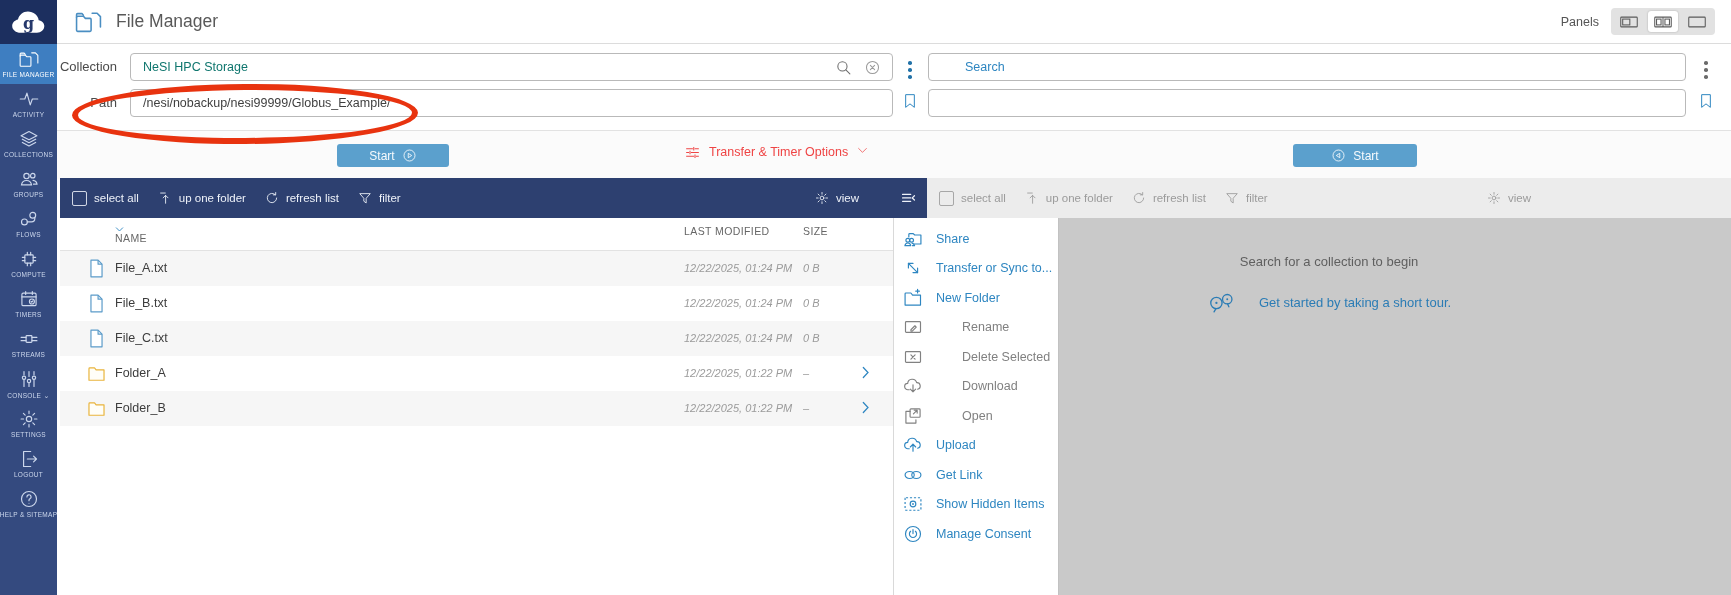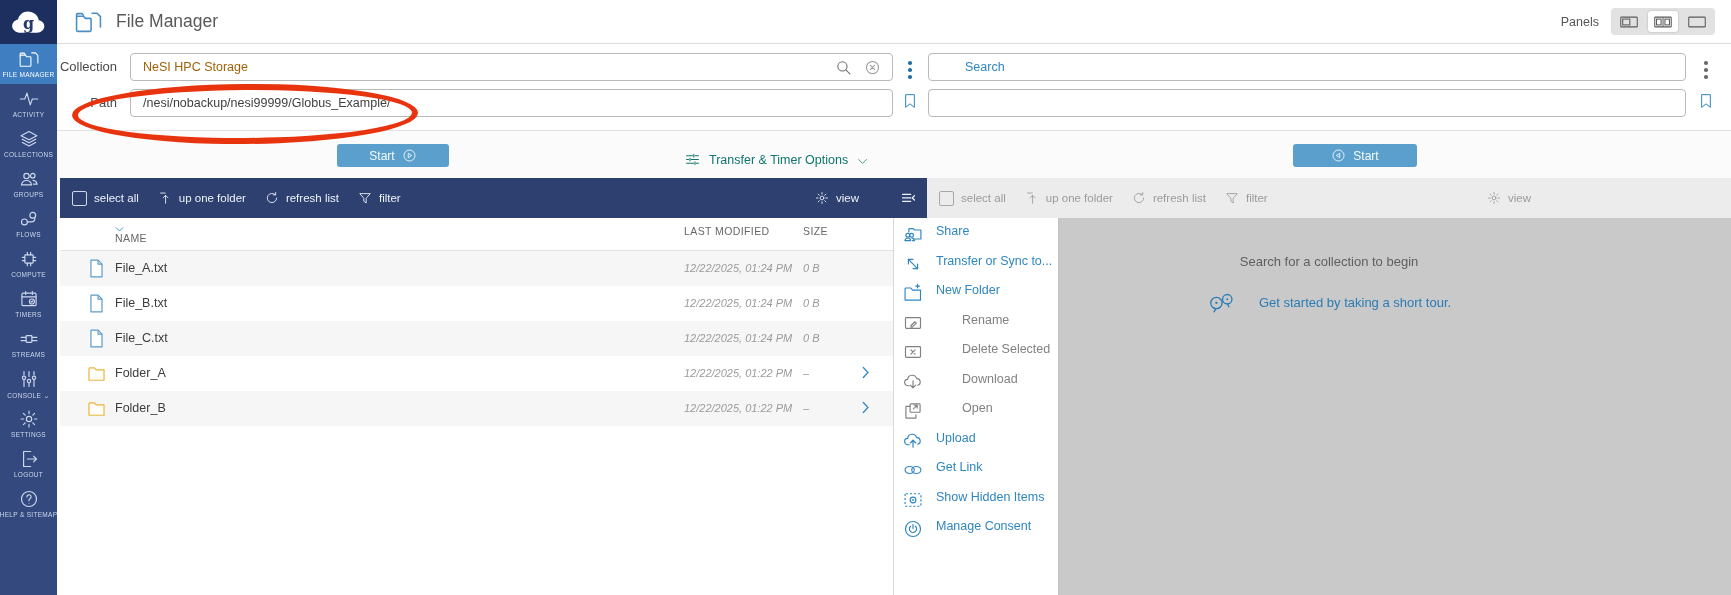"NeSI HPC Storage" .collection-input { color: #a16207 -> #0f766e }
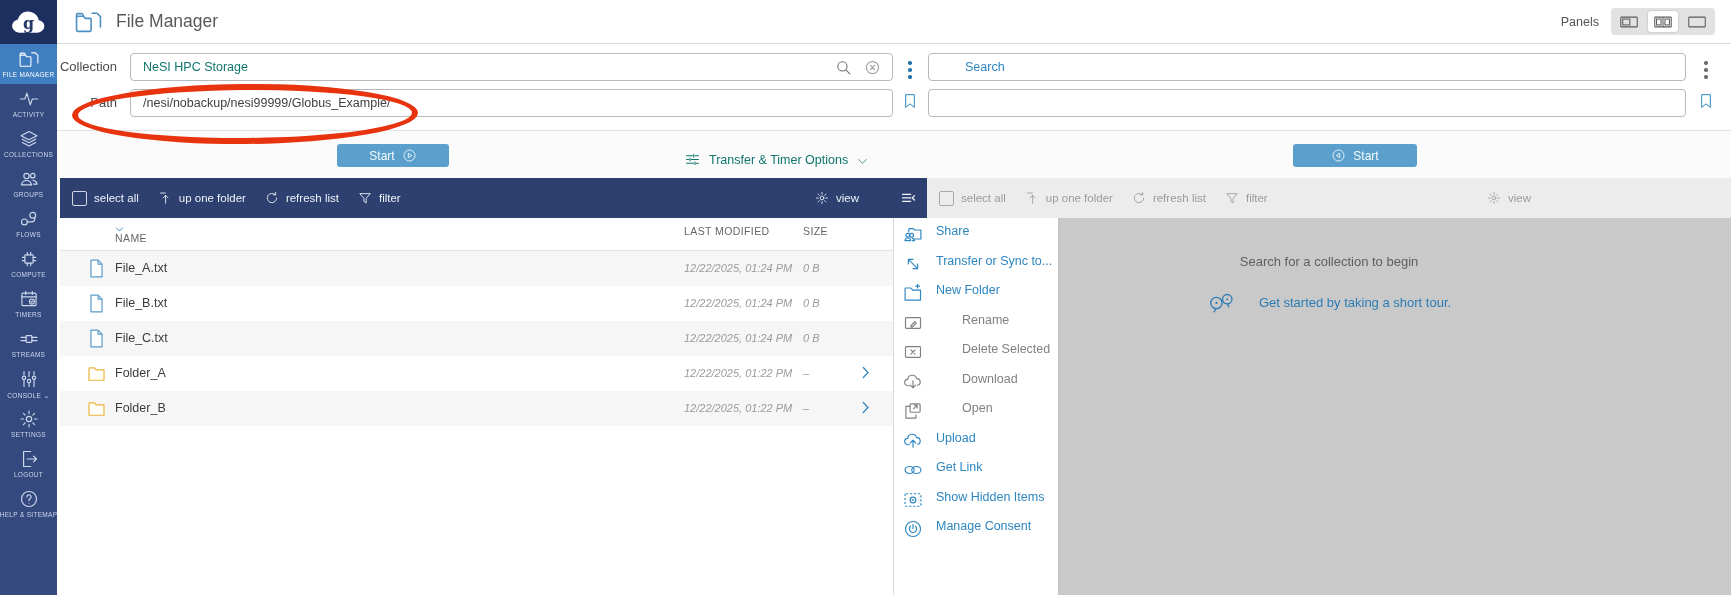"Transfer & Timer Options" .options { align-items: flex-end -> flex-start; color: #0f766e -> #ef4444 }
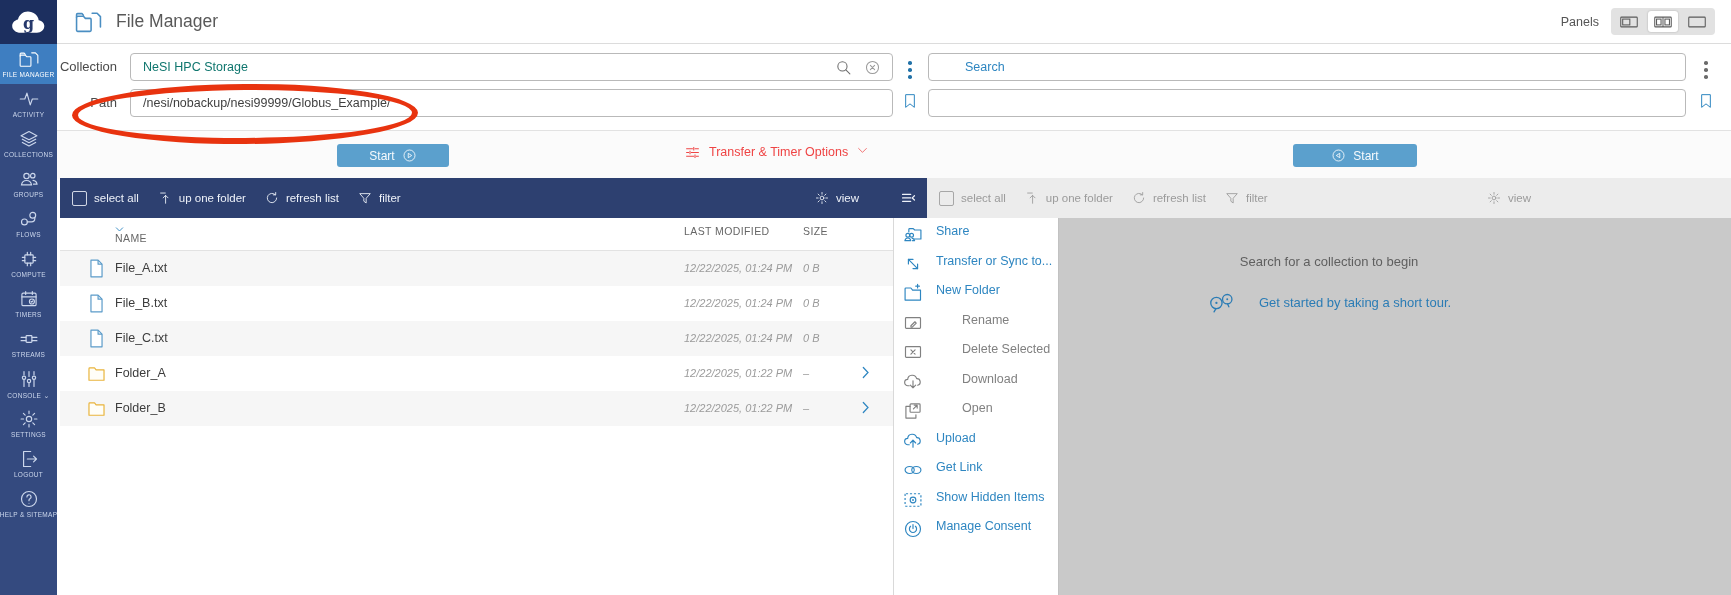"Share" .menu-item { align-items: flex-start -> center }
